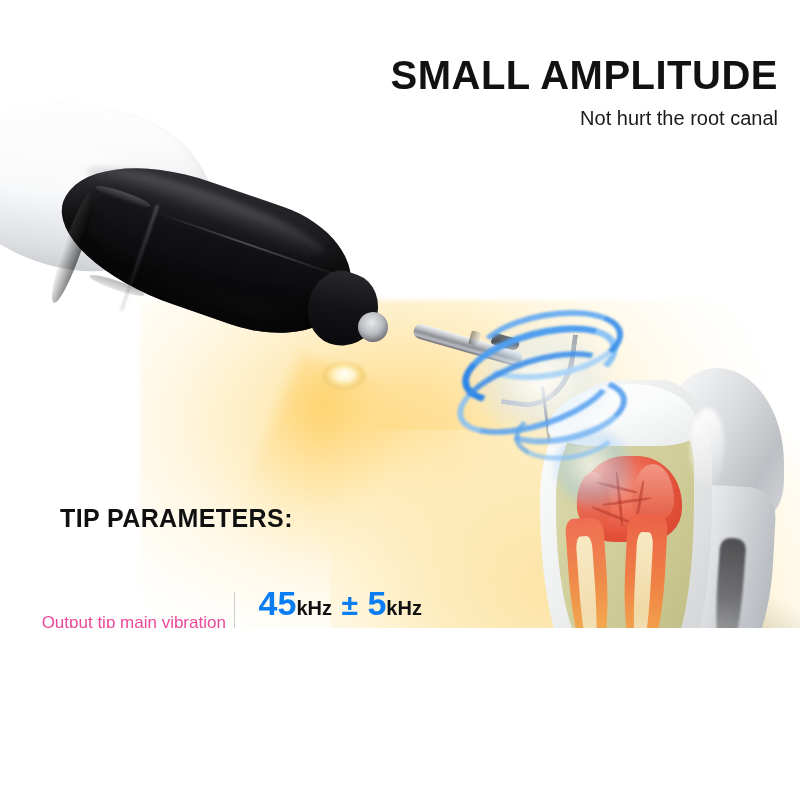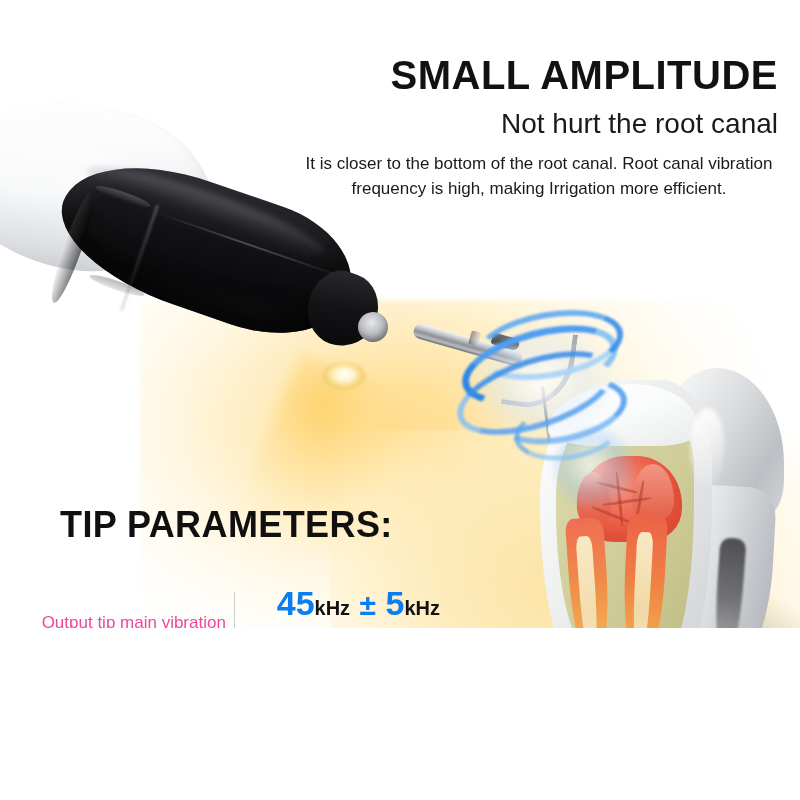"Not hurt the root canal" .subhead { font-size: 28px -> 20px }
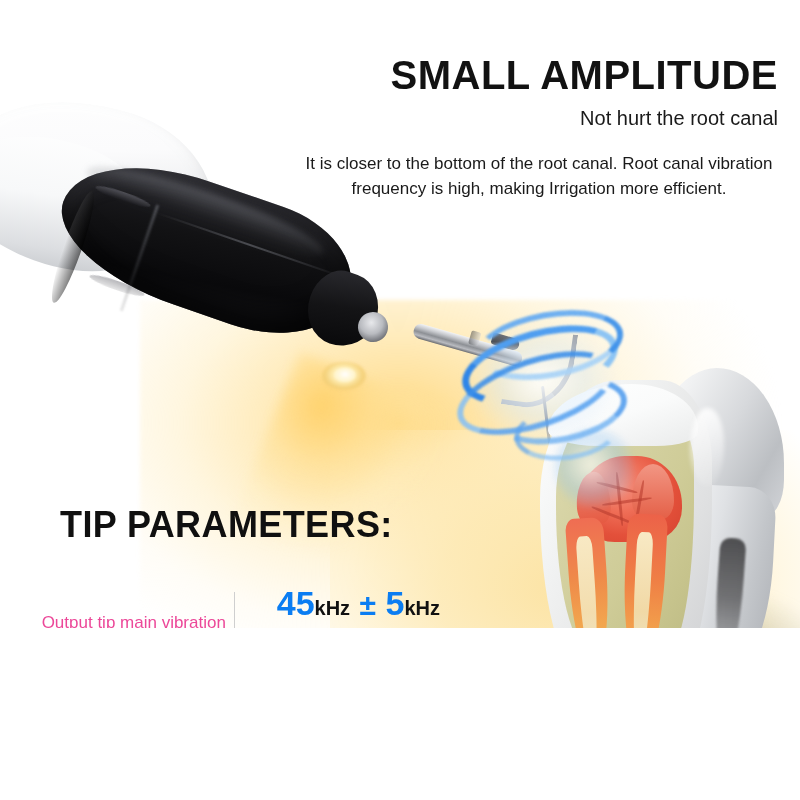"It is closer to the" div.paragraph { html: <div>It is closer to the bottom of the root canal. Root canal vibration frequency is high, making Irrigation more efficient.</div> -> none }
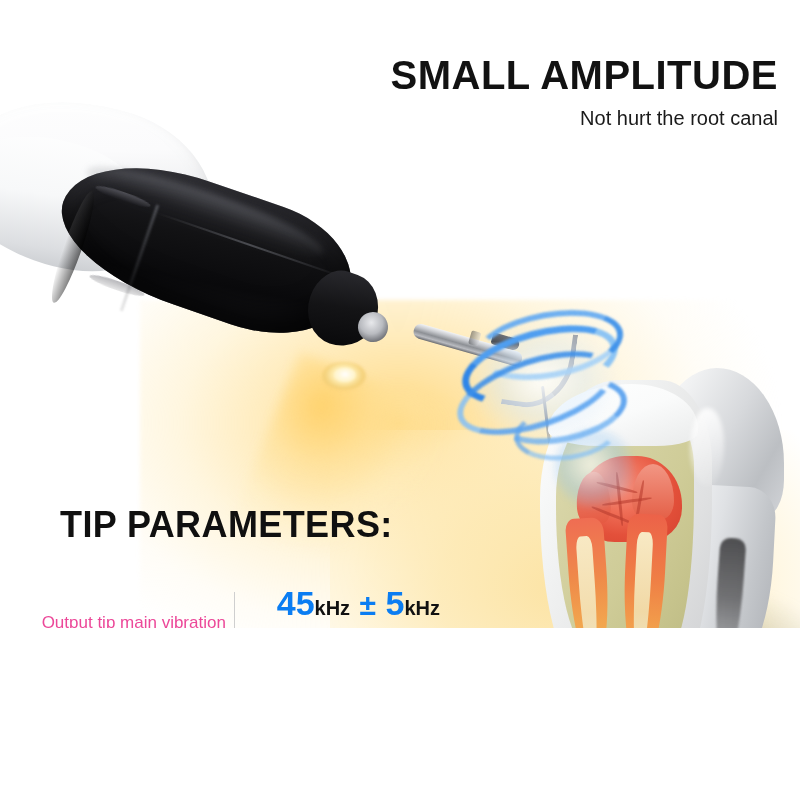"TIP PARAMETERS:" .params-title { font-size: 36px -> 25px }
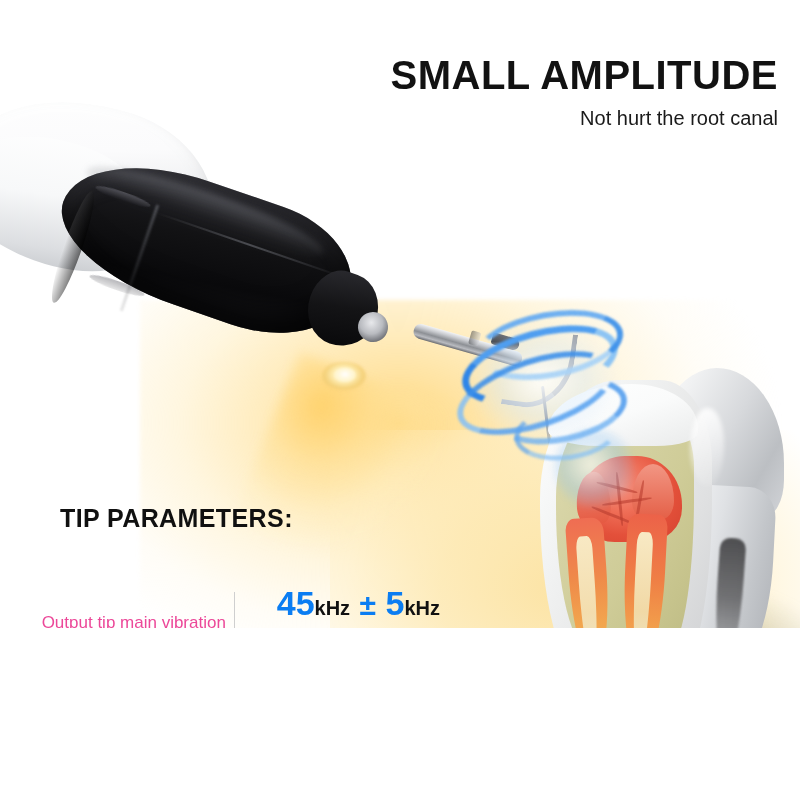"45kHz ± 5kHz" .param-col.right { text-align: right -> none }
